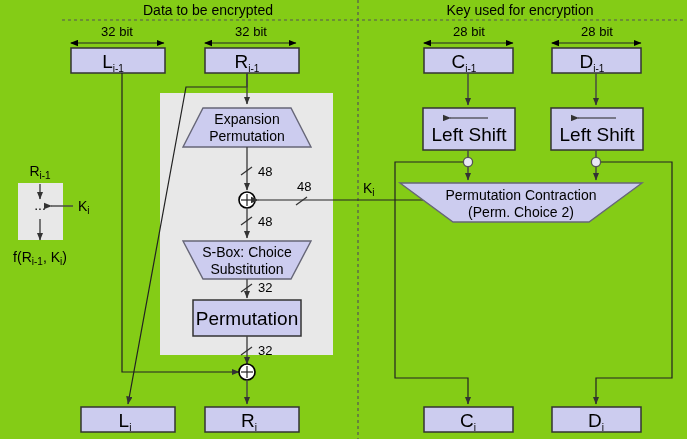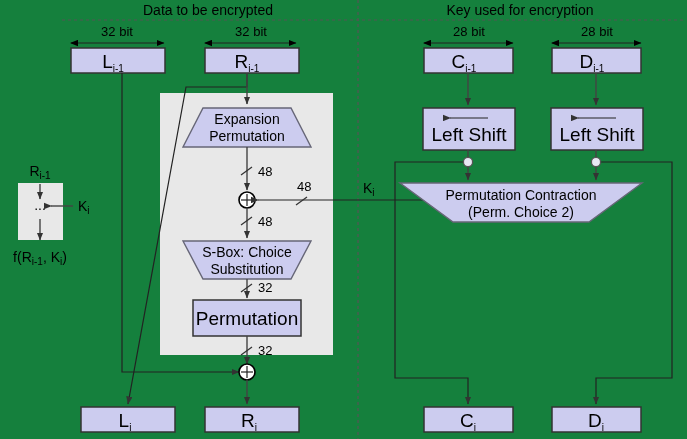"Data to be encrypted" #diagram-root { background: #15803d -> #84cc16 }
